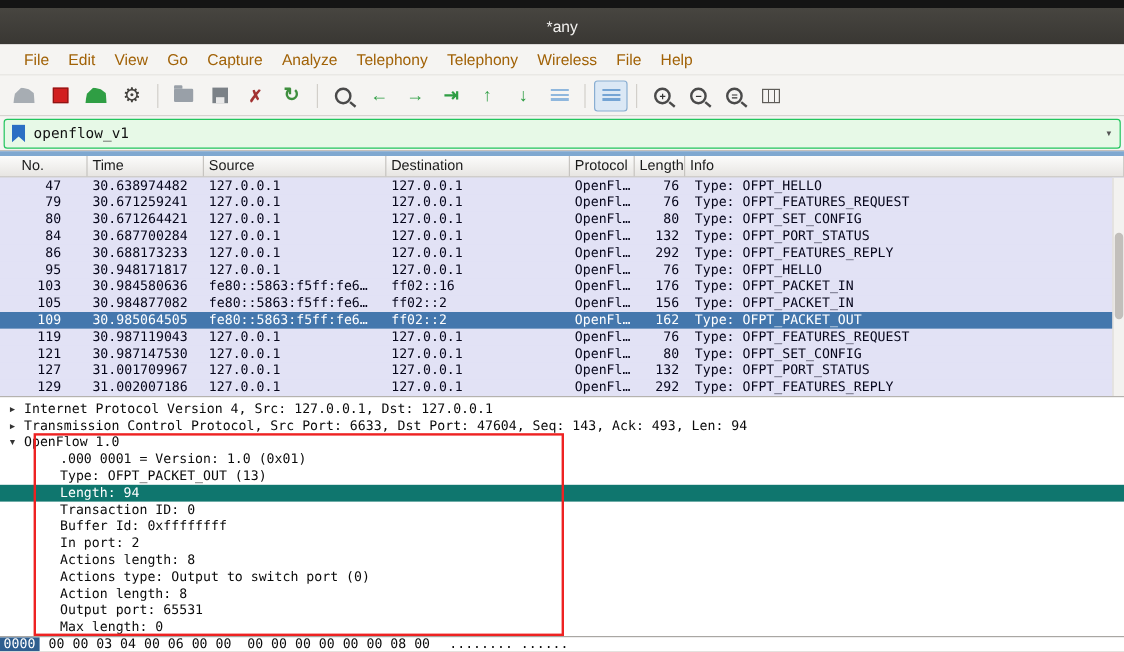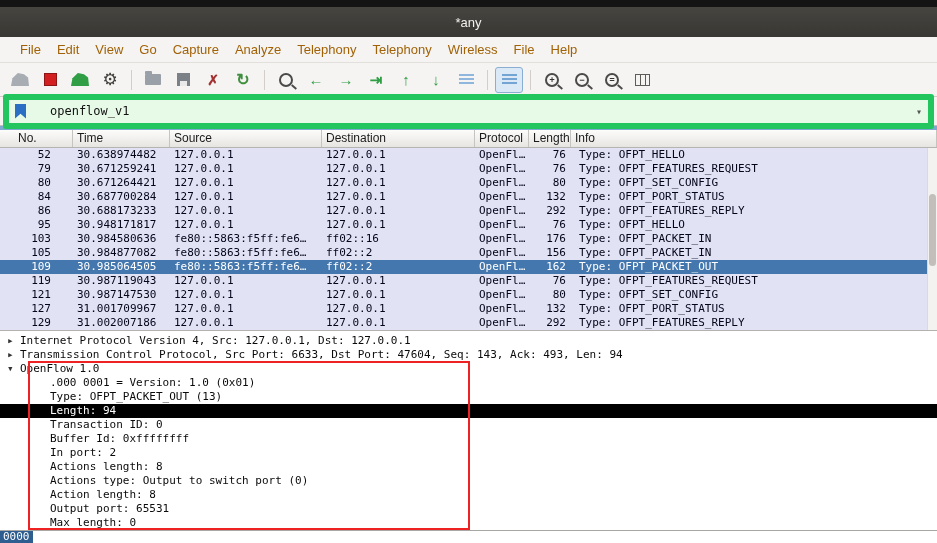"openflow_v1" .filter-input { border: 6px solid #22c55e -> 1px solid #22c55e; gap: 24px -> 7px }
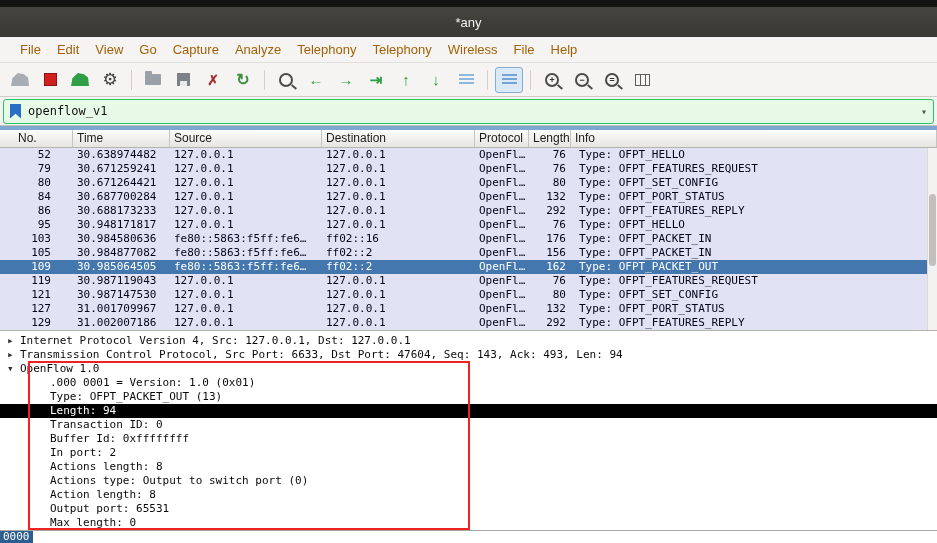"52" span.no { text: 52 -> 47 }
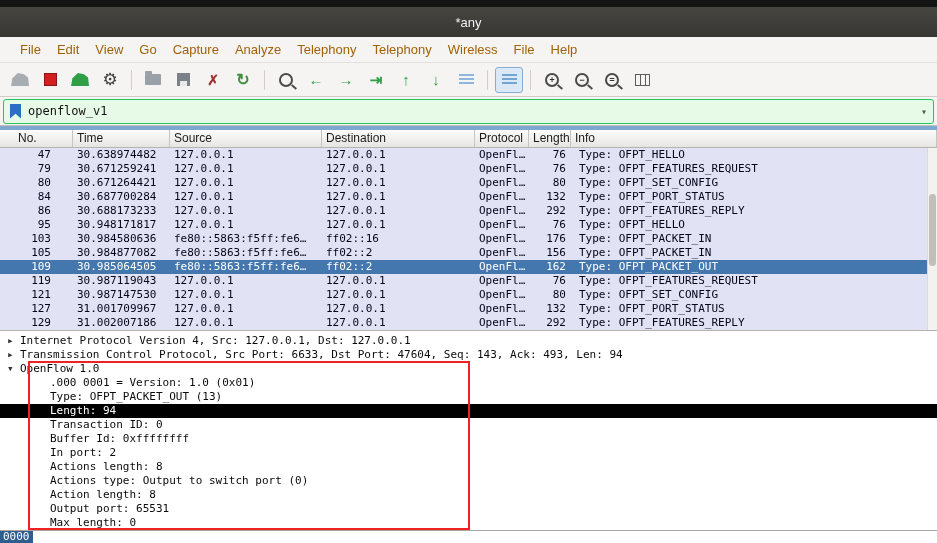"Length: 94" .dchild.sel { background: #000000 -> #0f766e }
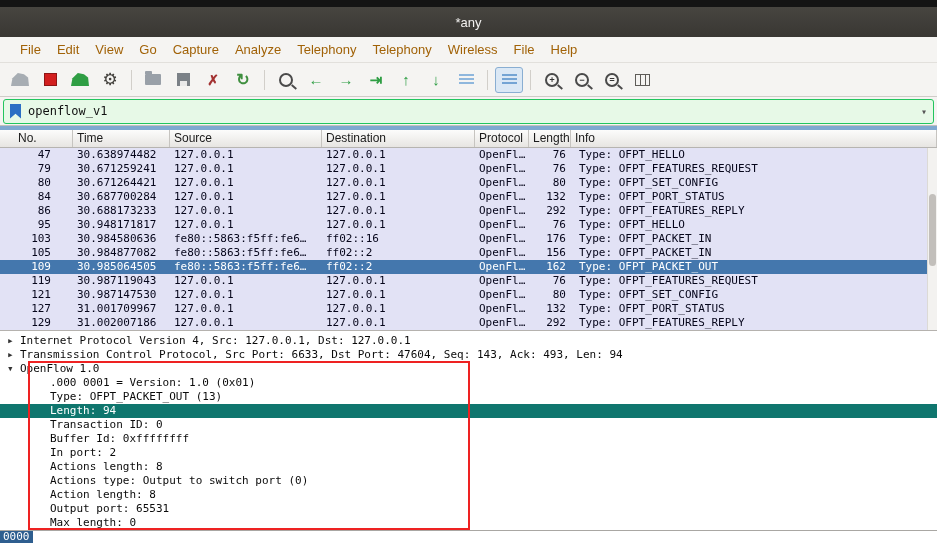"0000" .hexpane { flex-direction: column -> none }
